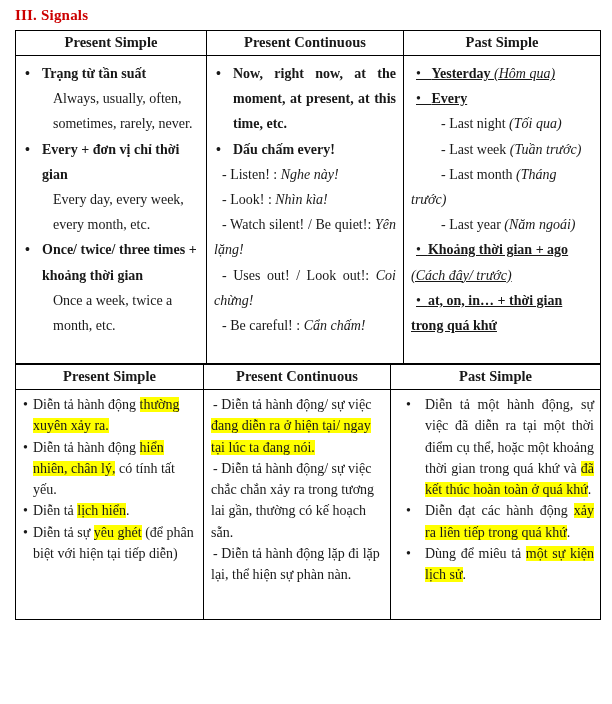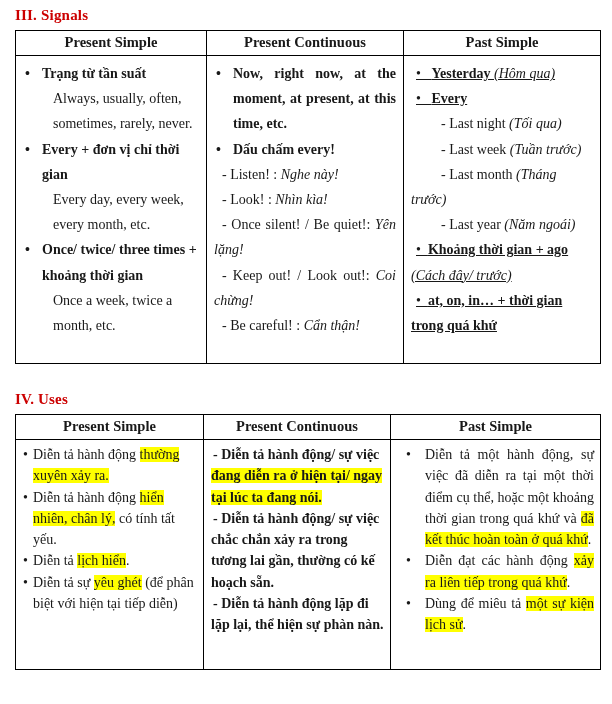"- Once silent! / Be" span { text: Once -> Watch }
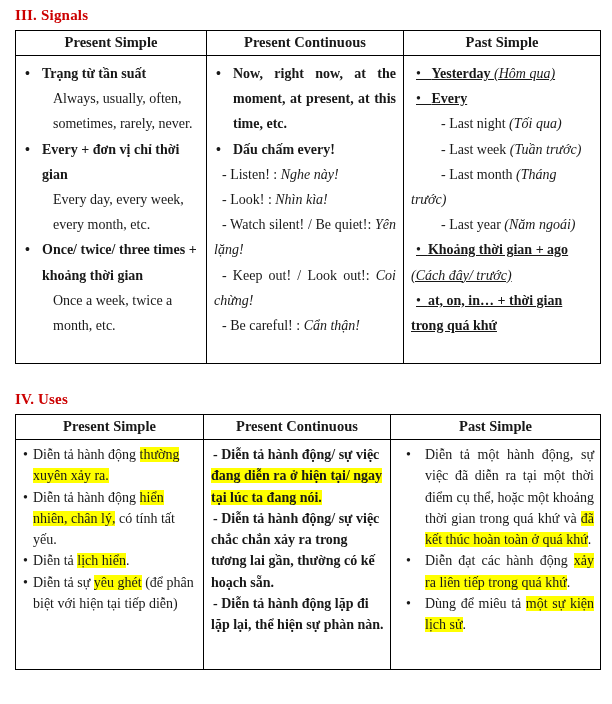"- Keep out! / Look" span { text: Keep -> Uses }
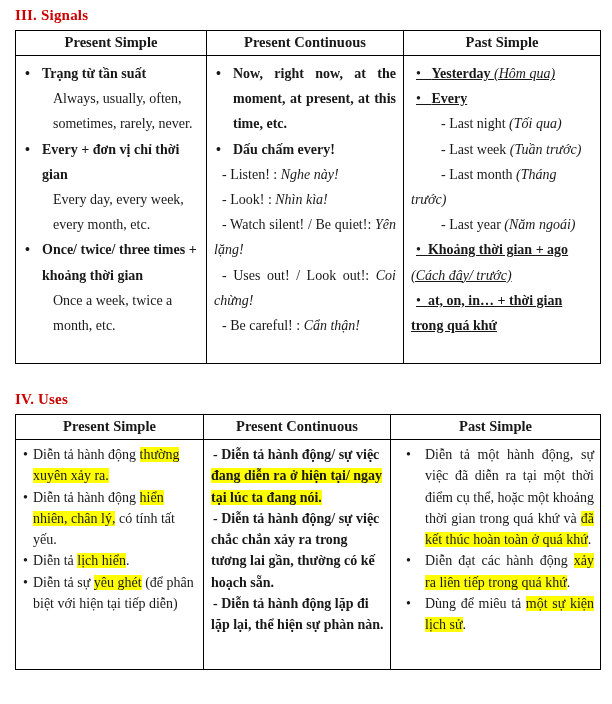"Cẩn thận!" span.i { text: thận -> chấm }
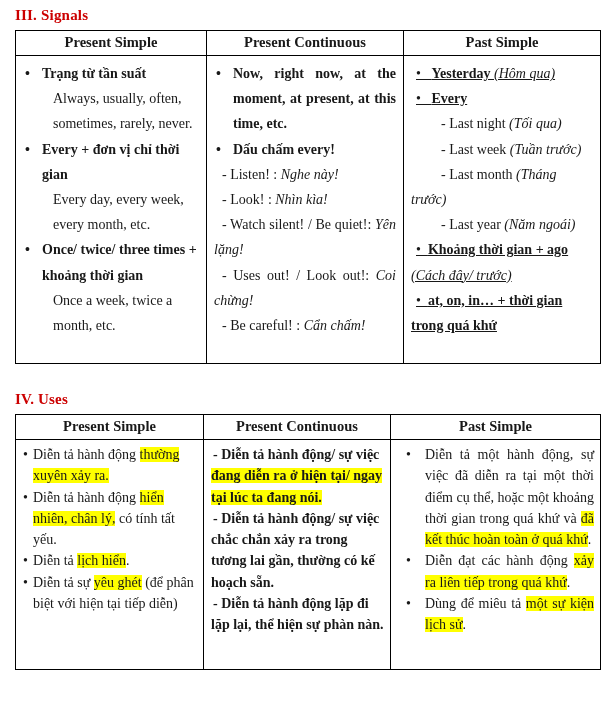"IV. Uses" h3.sec-title { html: <h3>IV. Uses</h3> -> none }
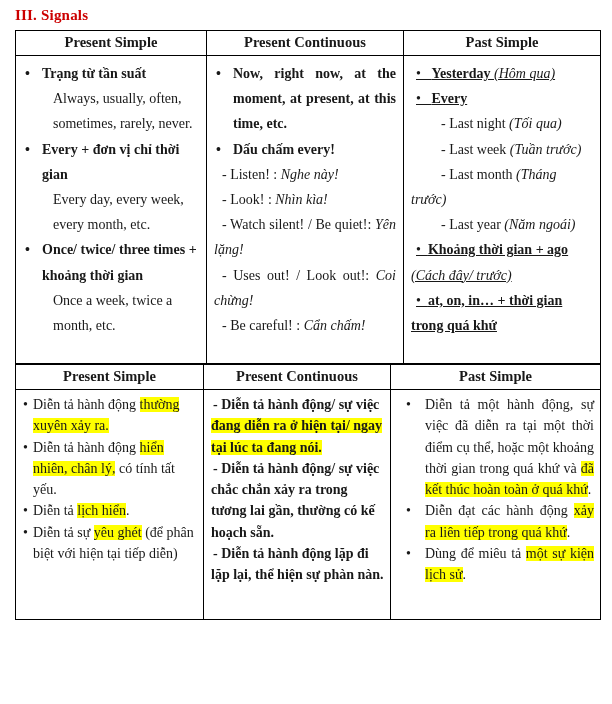"- Diễn tả hành động/" .d3 { font-weight: bold -> none }
